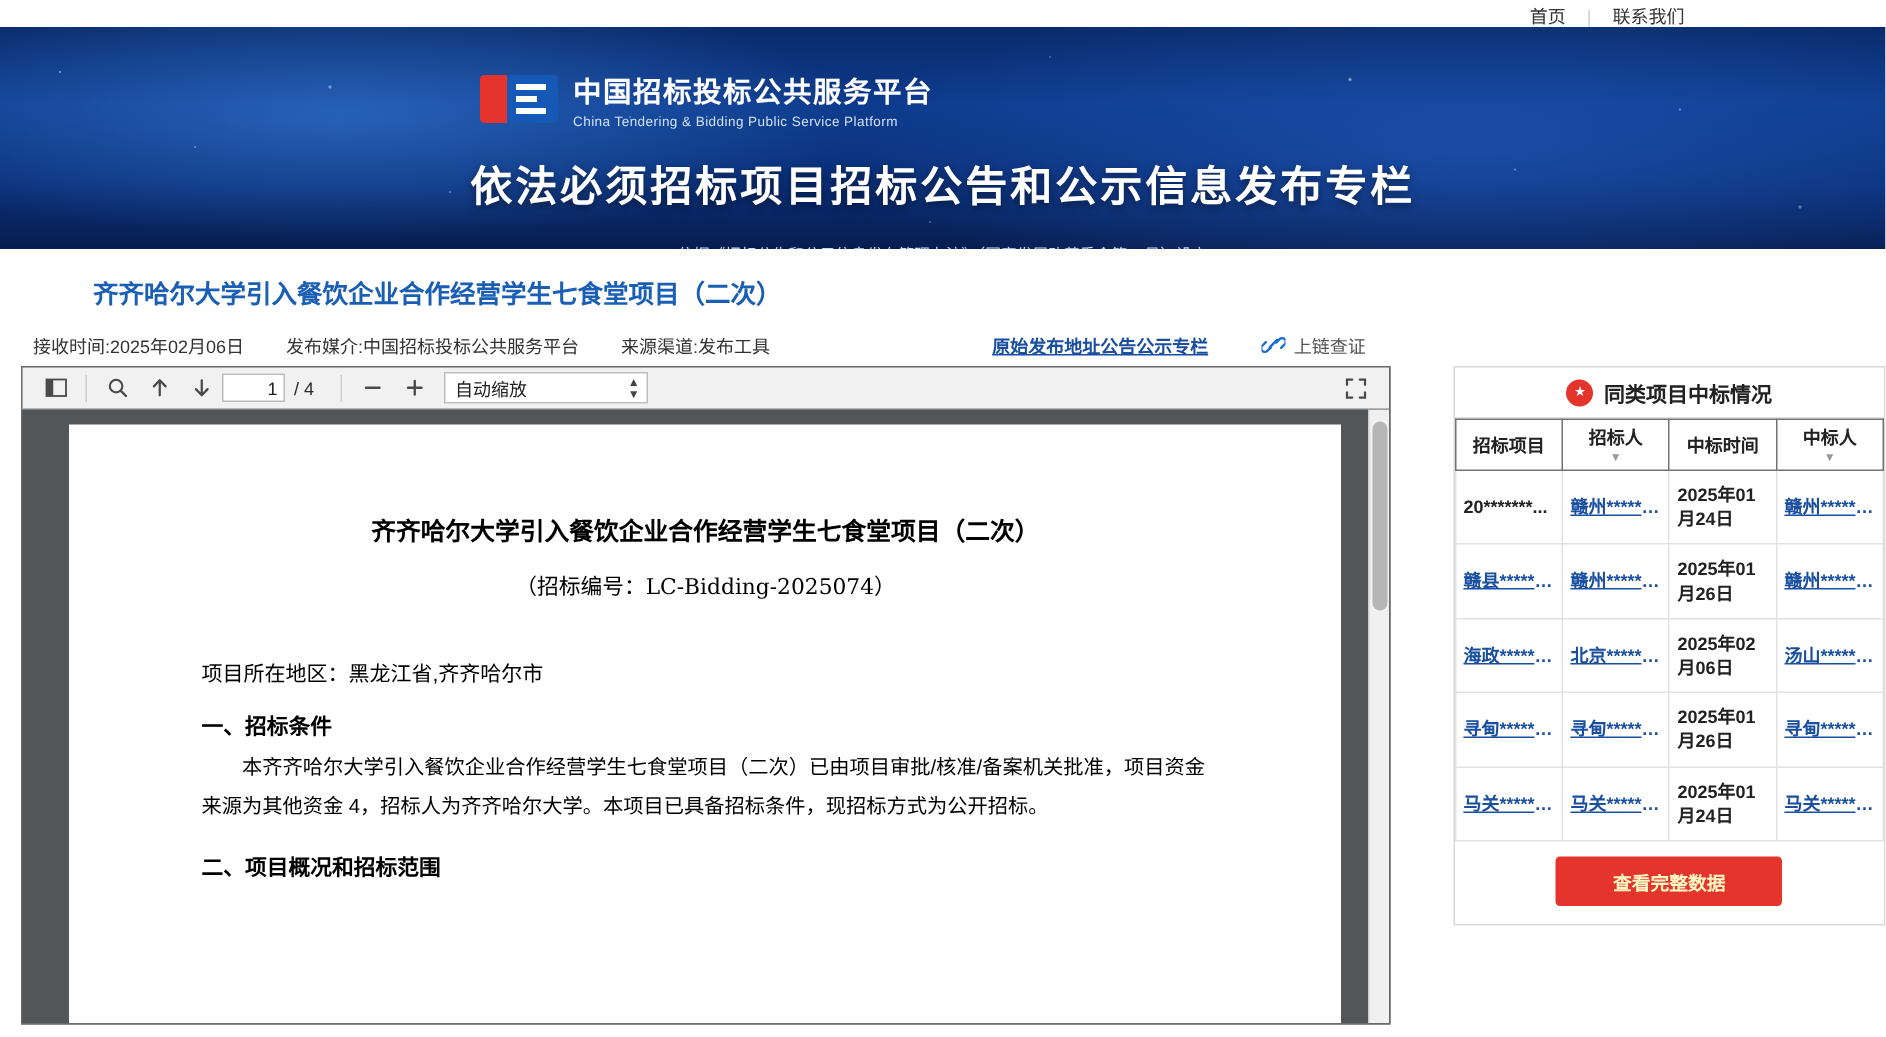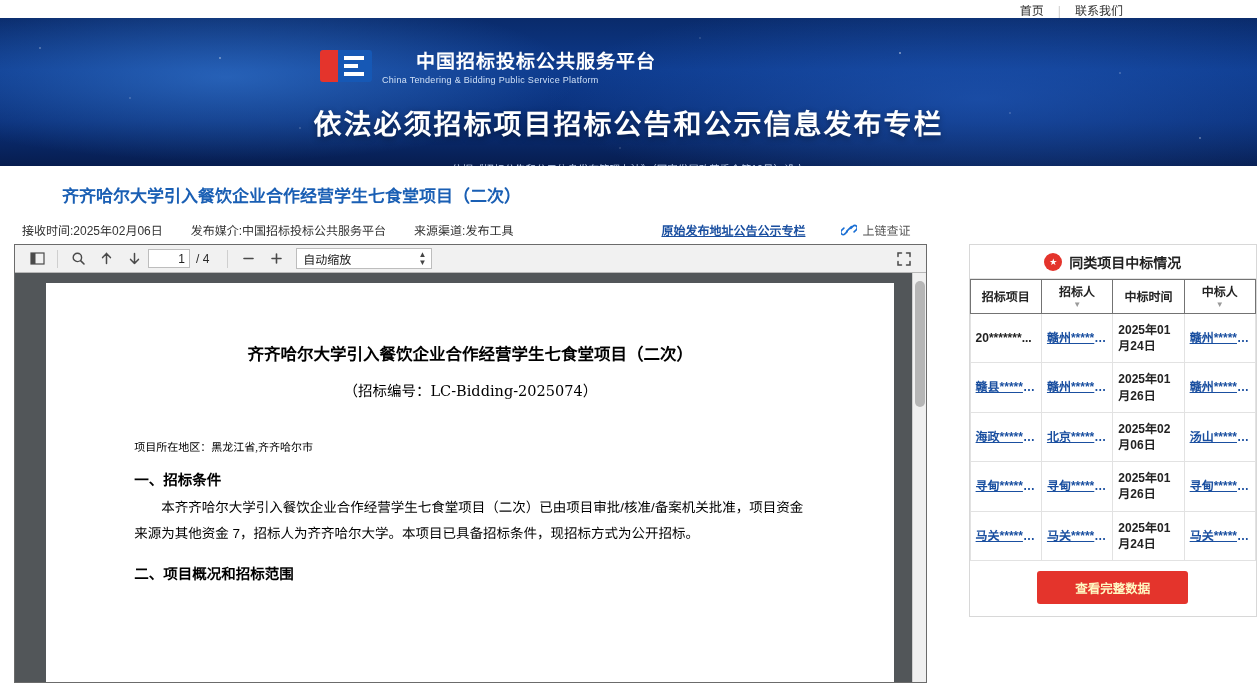"中国招标投标公共服务平台" .brand-text .cn { margin-left: 34px -> none }
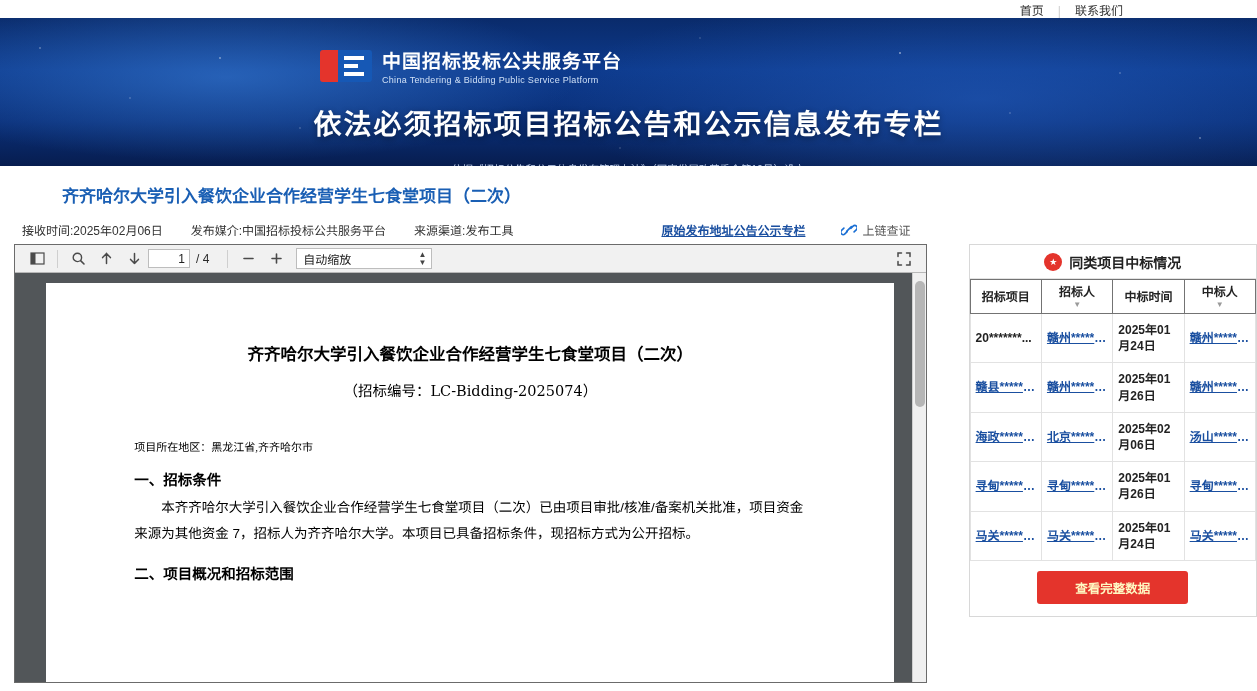"项目所在地区：黑龙江省,齐齐哈尔市" .doc-region { font-family: Liberation Serif, serif -> Liberation Sans, sans-serif; font-size: 11px -> 14px }
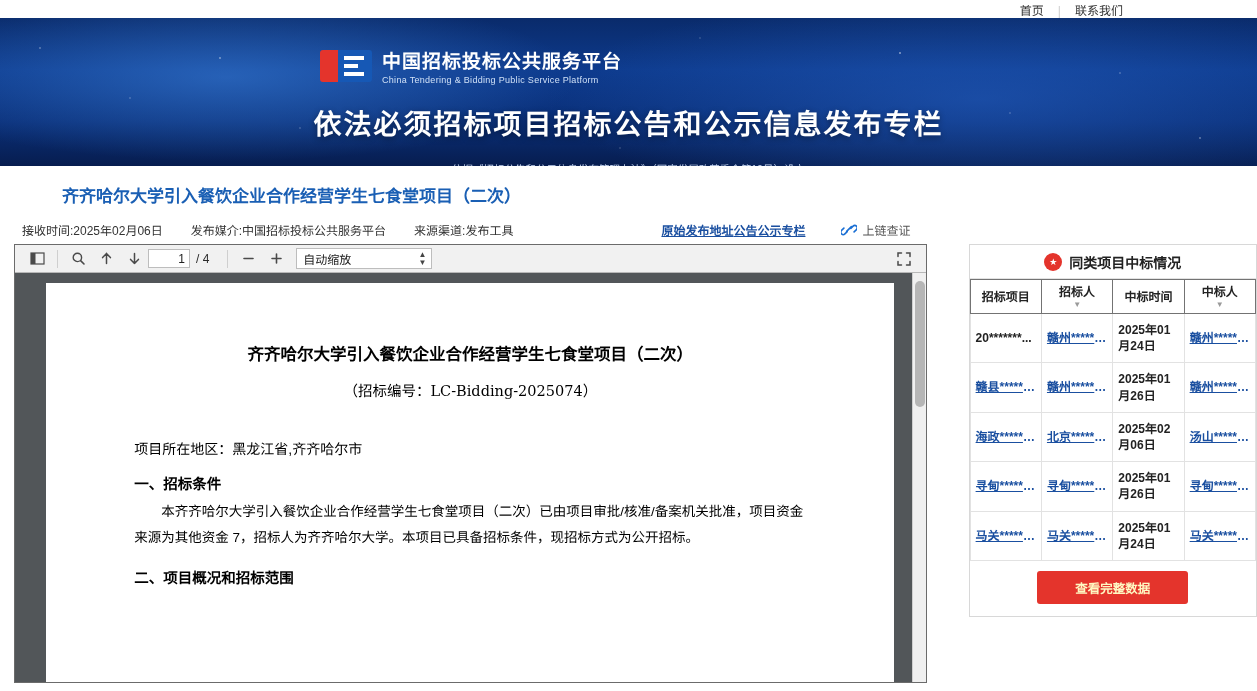"本齐齐哈尔大学引入餐饮企业合作经营学生七食堂项目（二次）已由项目审批/核准/备案" div.doc-p { text: 7 -> 4 }
